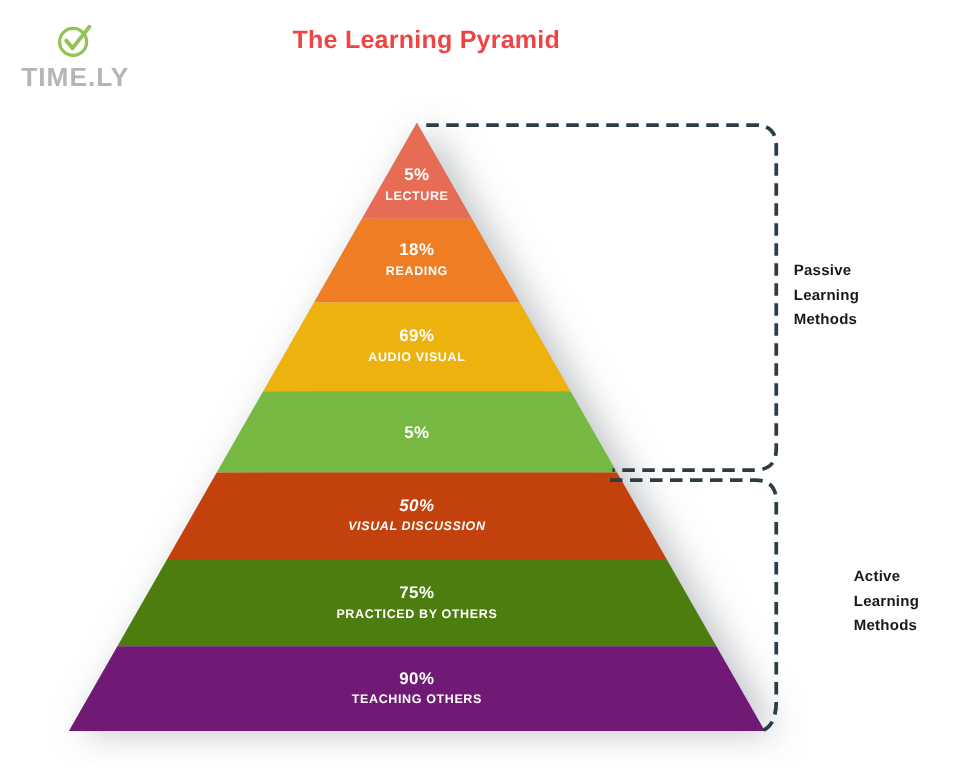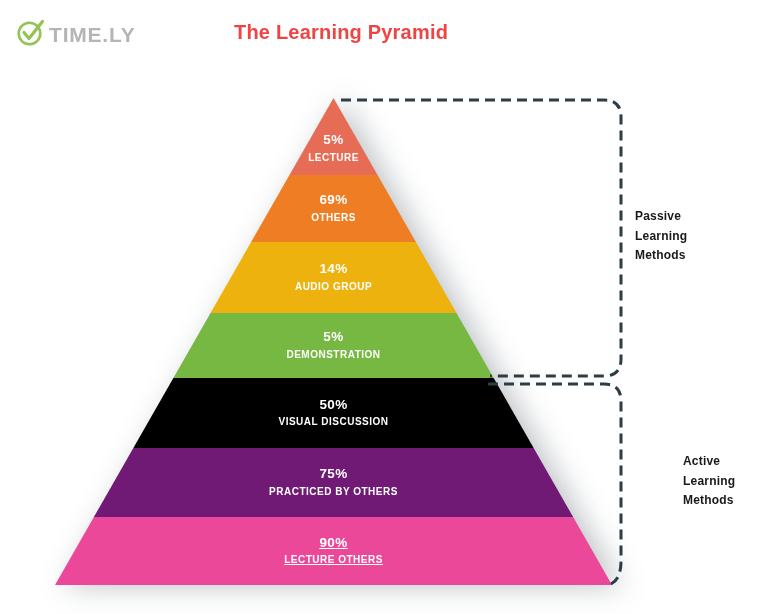"TIME.LY" .logo { align-items: flex-end -> center; flex-direction: none -> column }
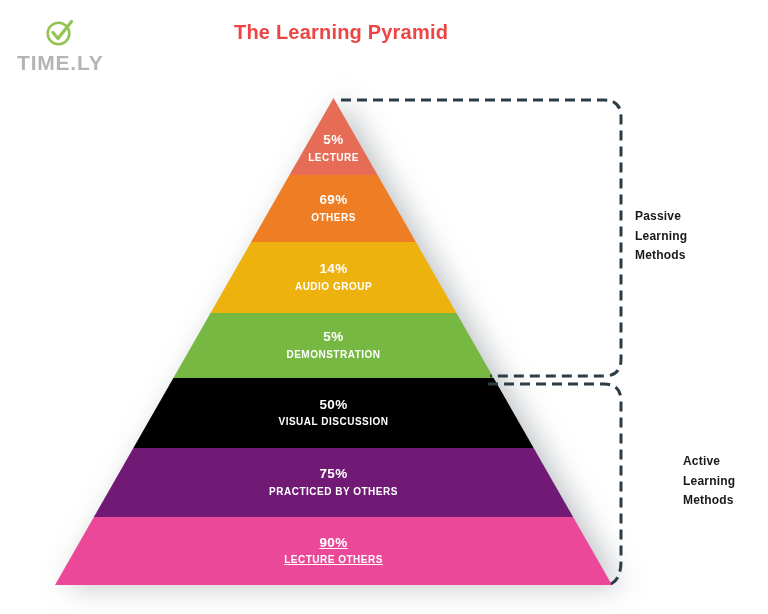"69%" span.pct { text: 69% -> 18% }
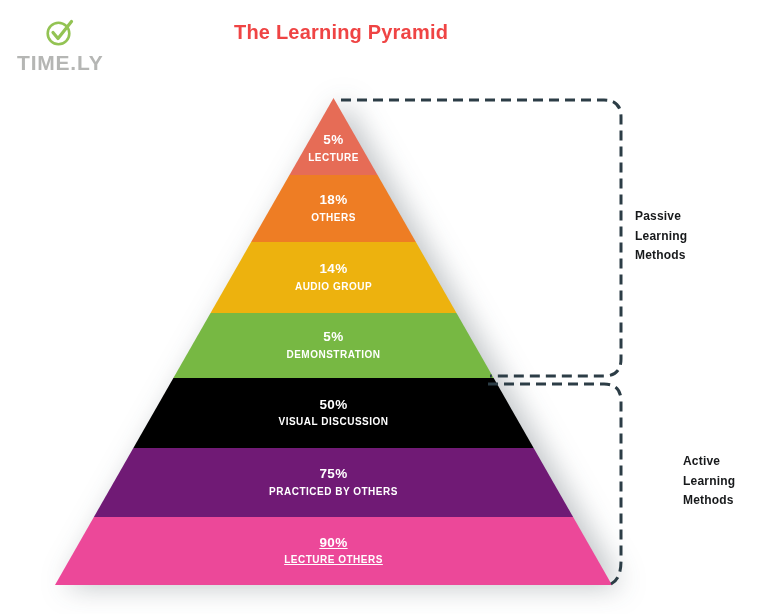"OTHERS" span.lbl { text: OTHERS -> READING }
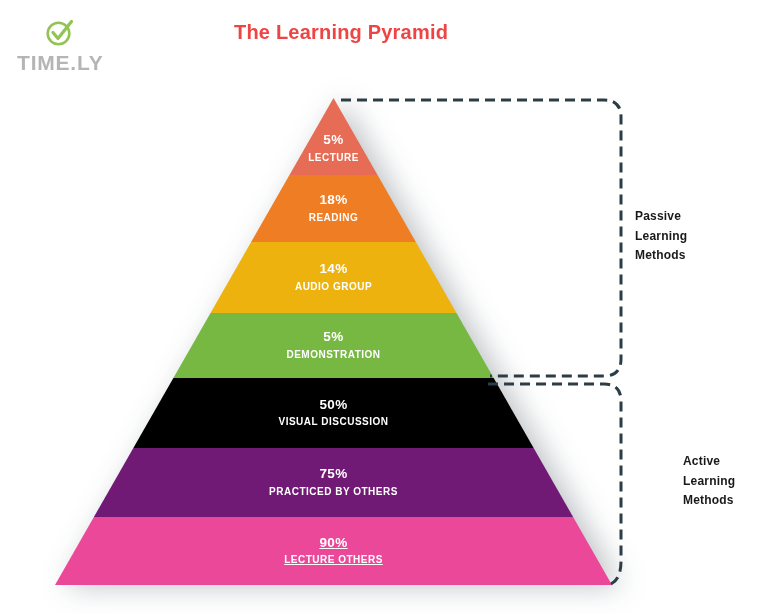"14%" span.pct { text: 14% -> 69% }
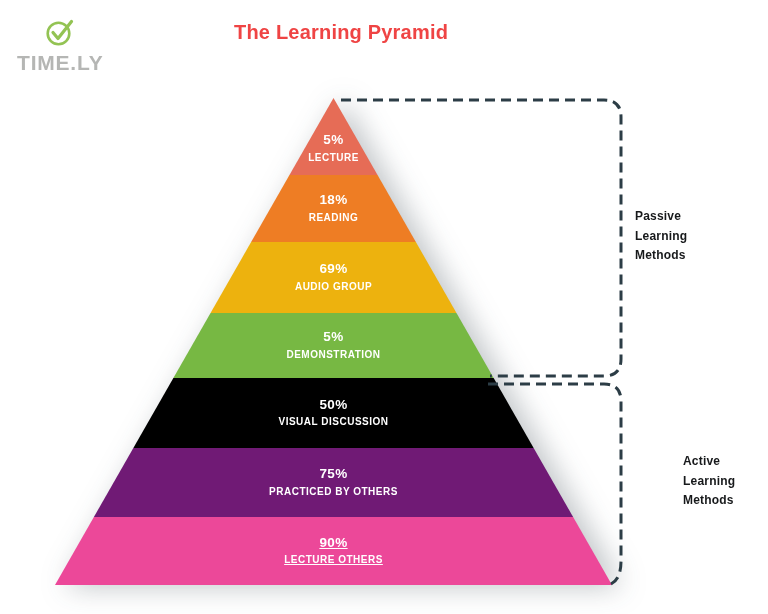"AUDIO GROUP" span.lbl { text: GROUP -> VISUAL }
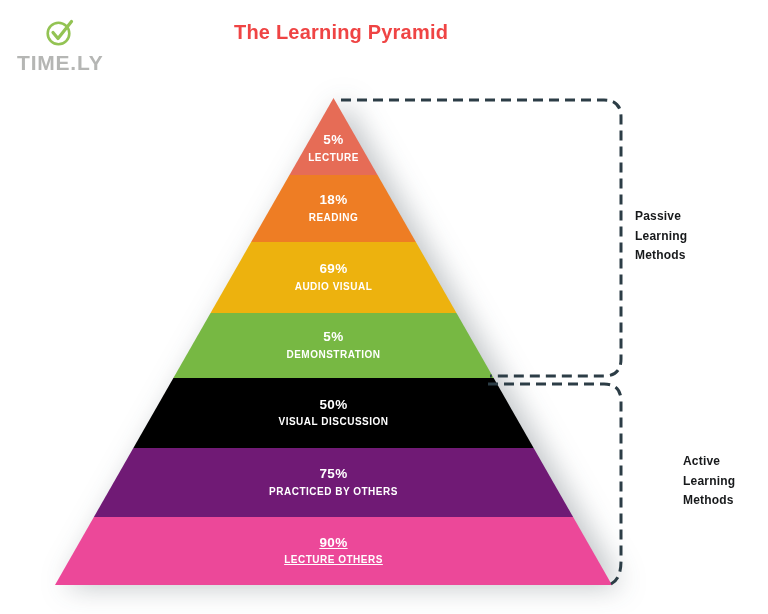"DEMONSTRATION" span.lbl { html: <span>DEMONSTRATION</span> -> none }
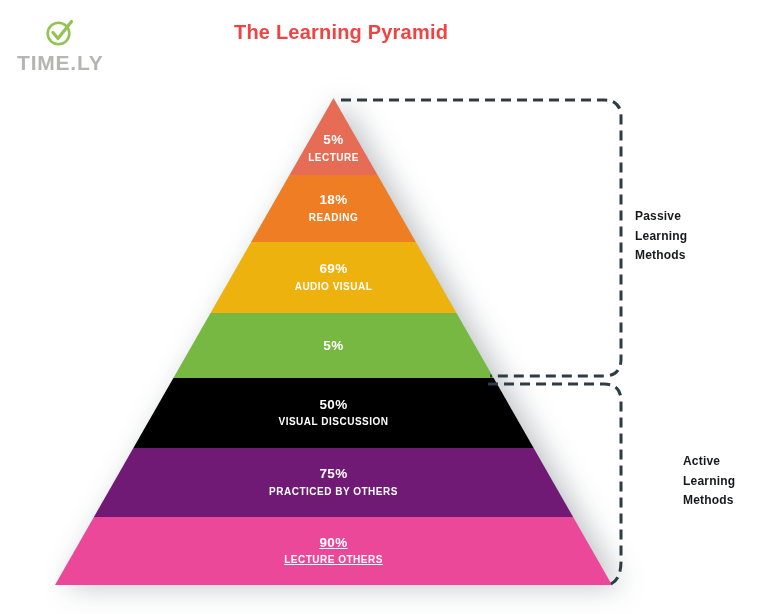"50%" div.level { background: #000000 -> #c2410c; font-style: none -> italic }
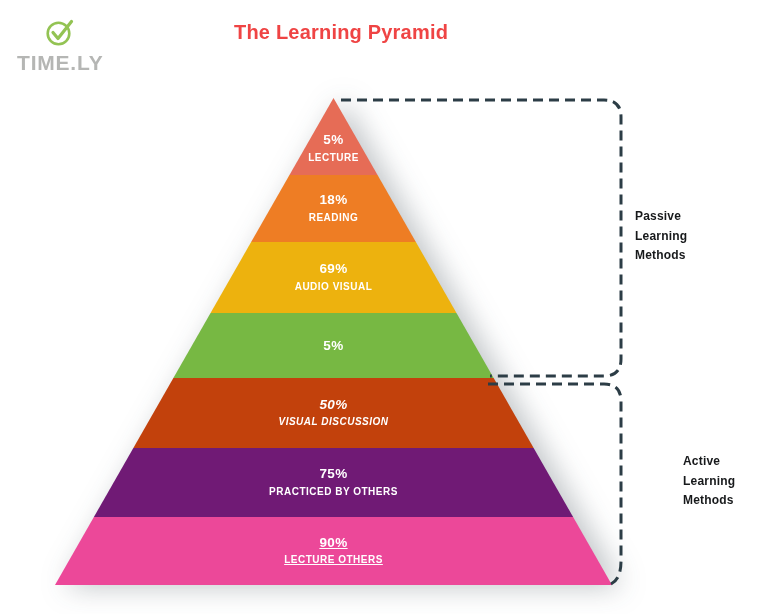"75%" div.level { background: #701a75 -> #4d7c0f }
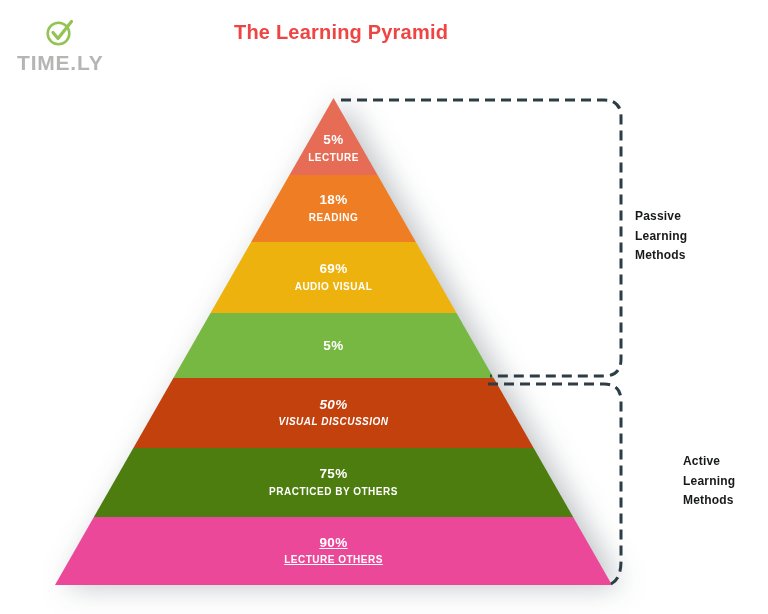"90%" div.level { background: #ec4899 -> #701a75; text-decoration: underline -> none }
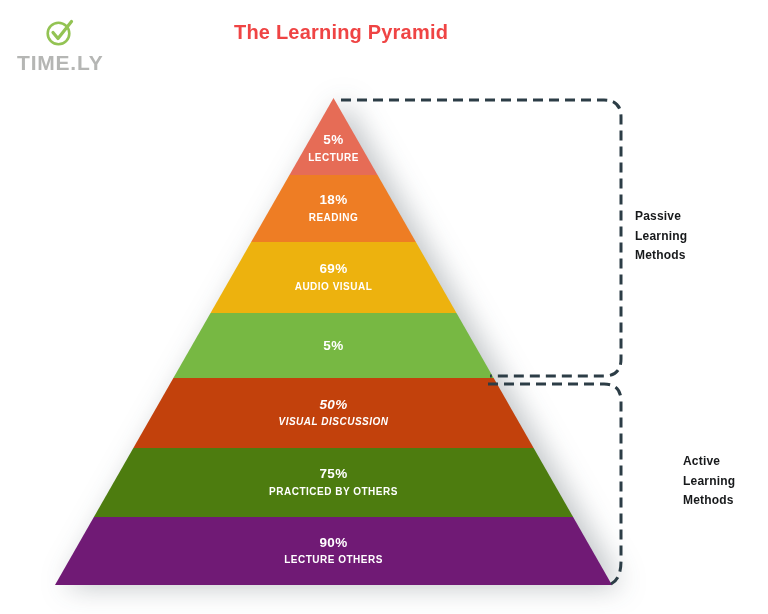"LECTURE OTHERS" span.lbl { text: LECTURE -> TEACHING }
